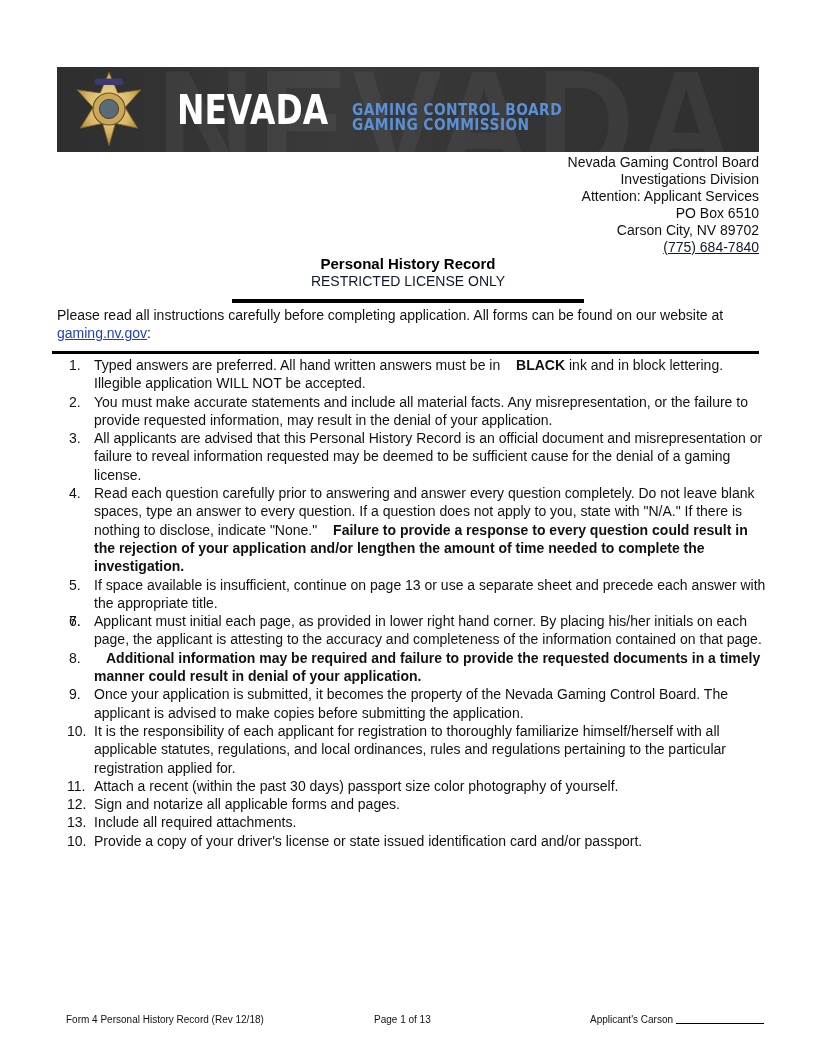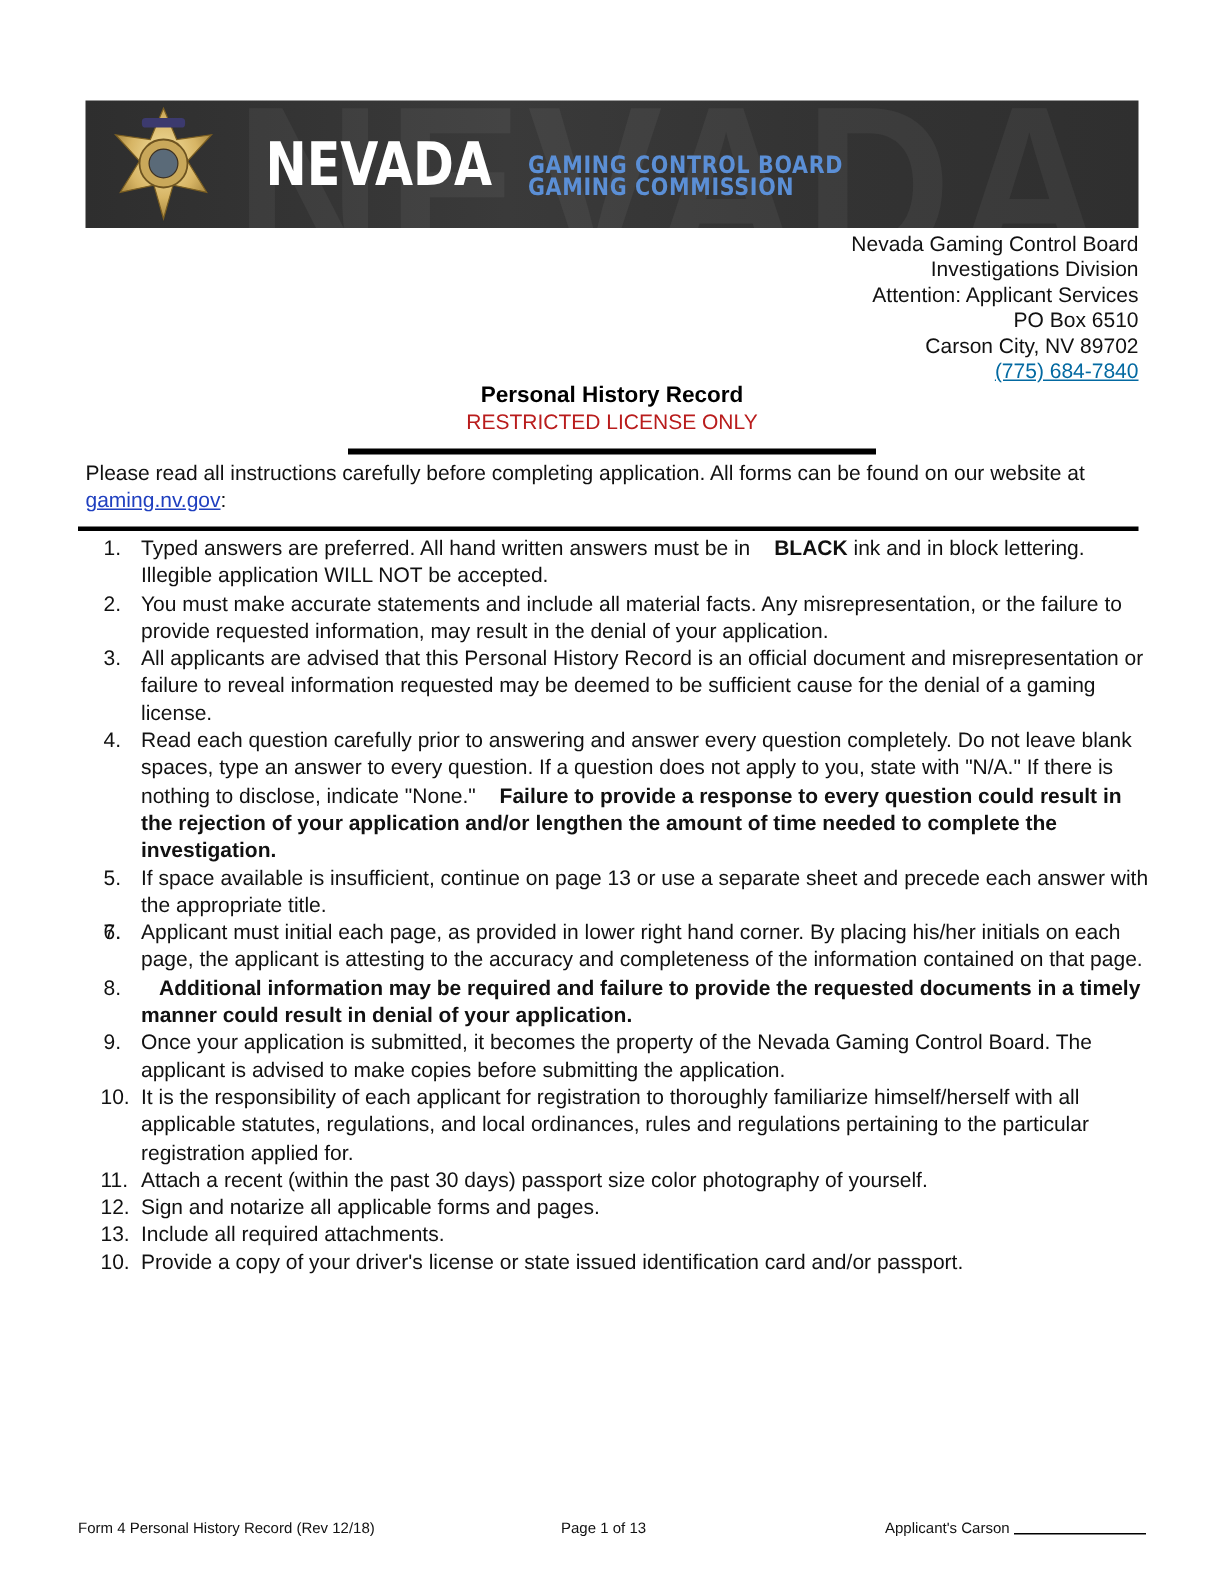"(775) 684-7840" .address a { color: #0369a1 -> #0f172a }
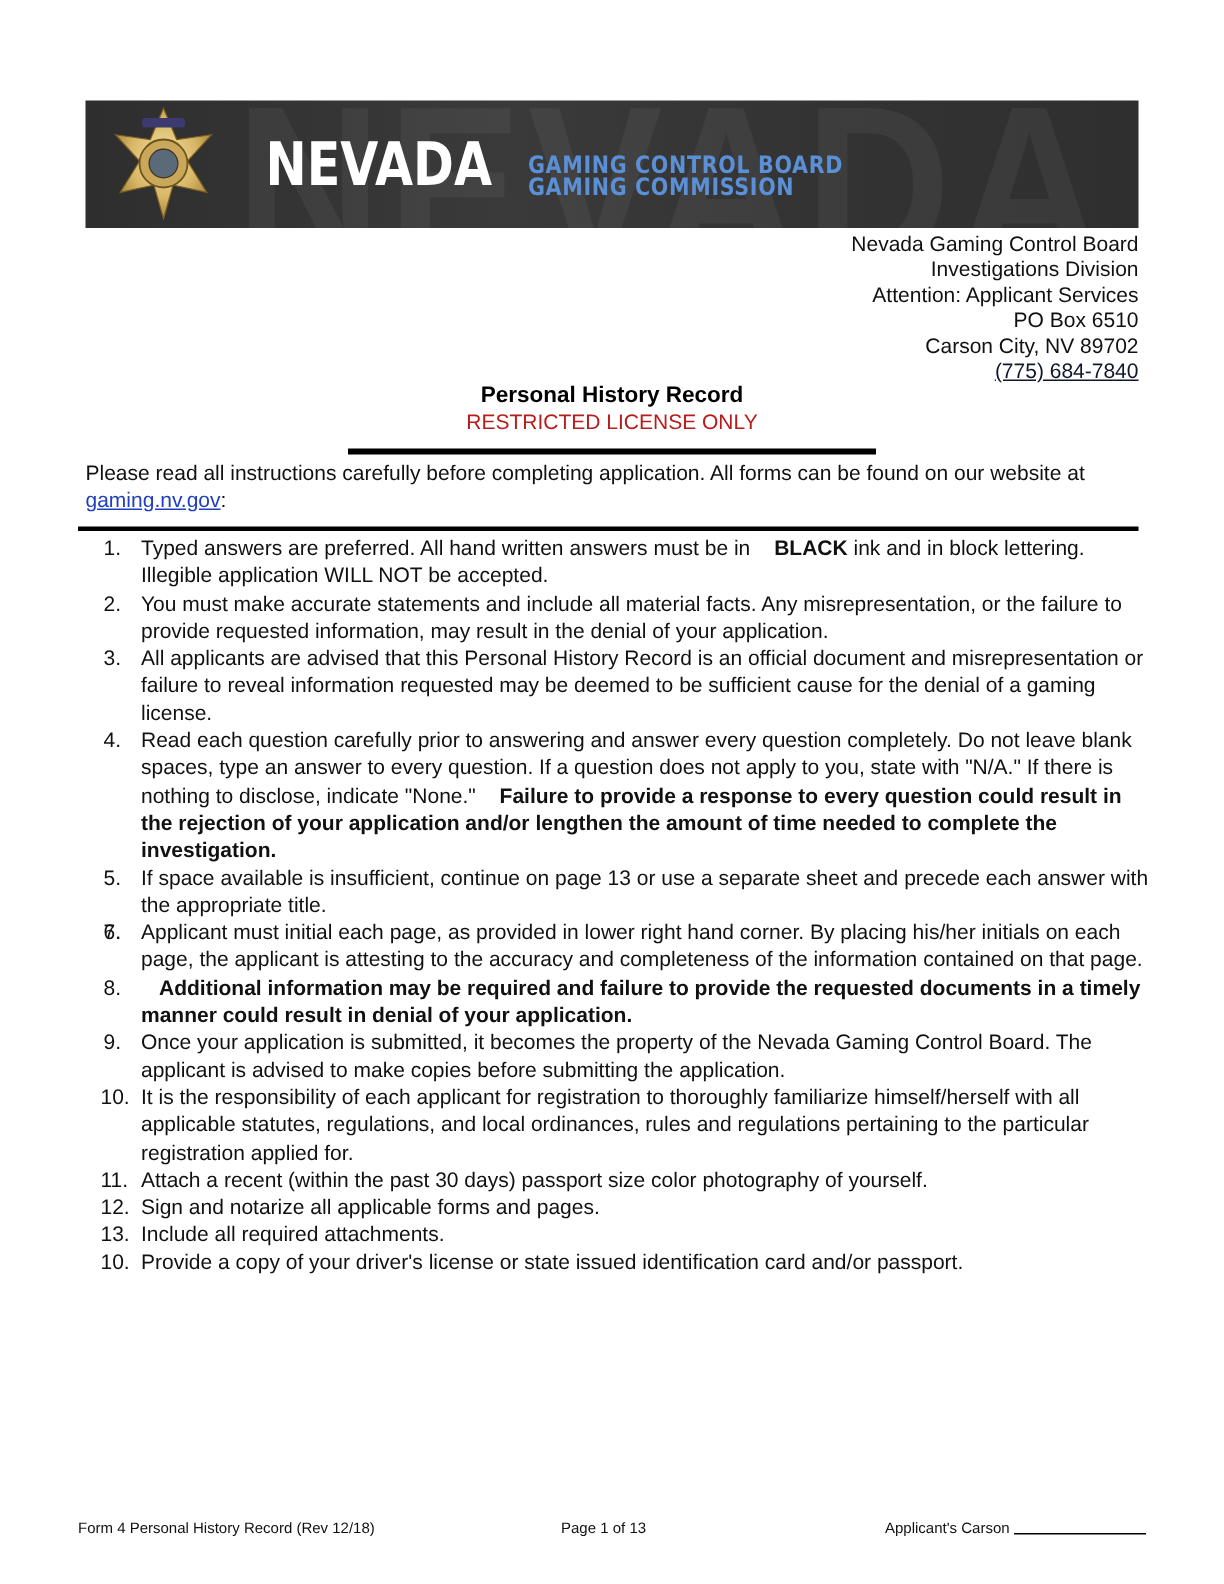"RESTRICTED LICENSE ONLY" .subtitle { color: #b91c1c -> #0f172a }
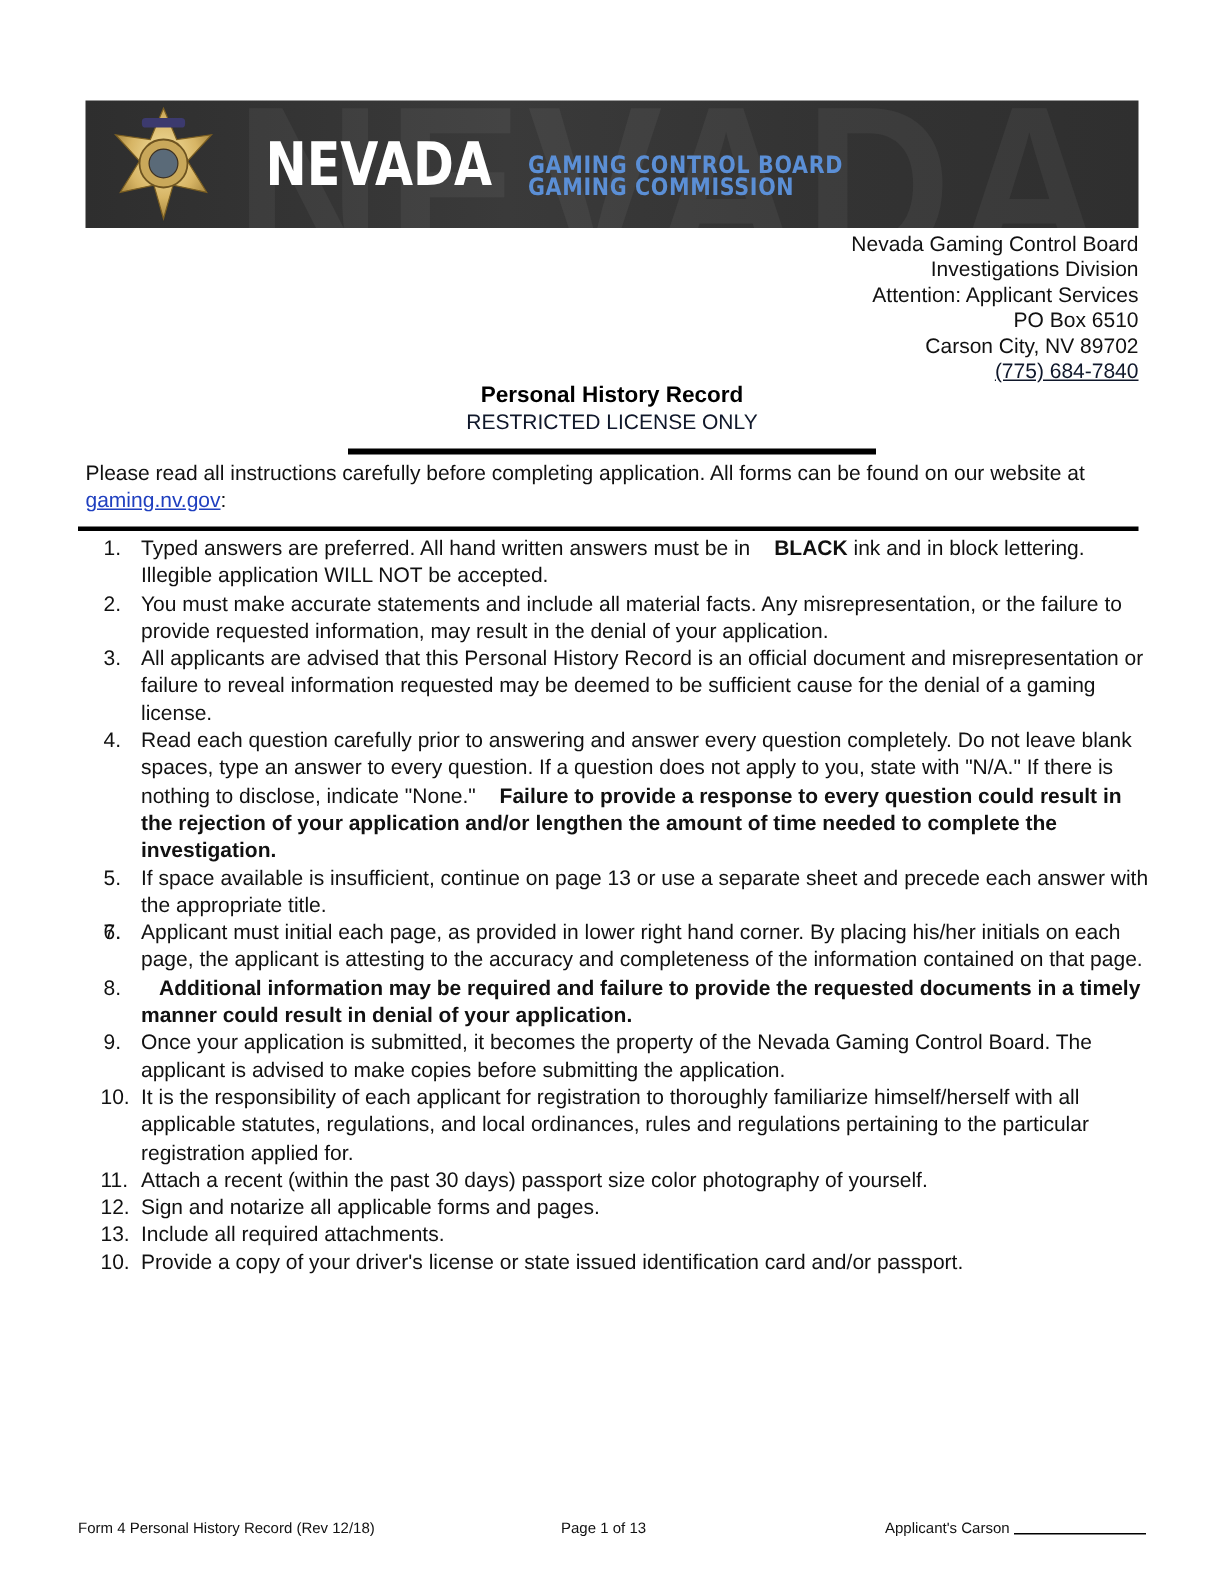"Form 4 Personal History Record" .footer-left { left: 52px -> 66px }
